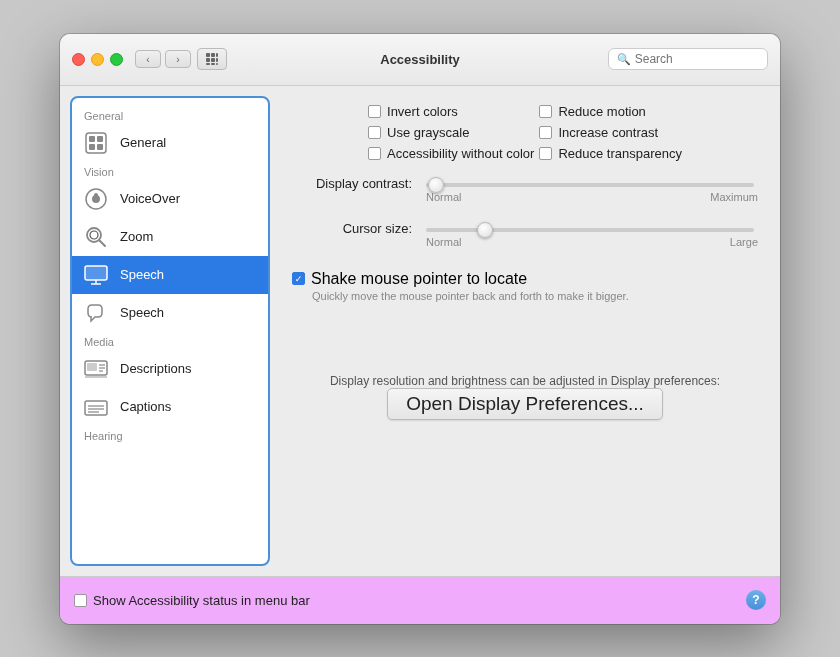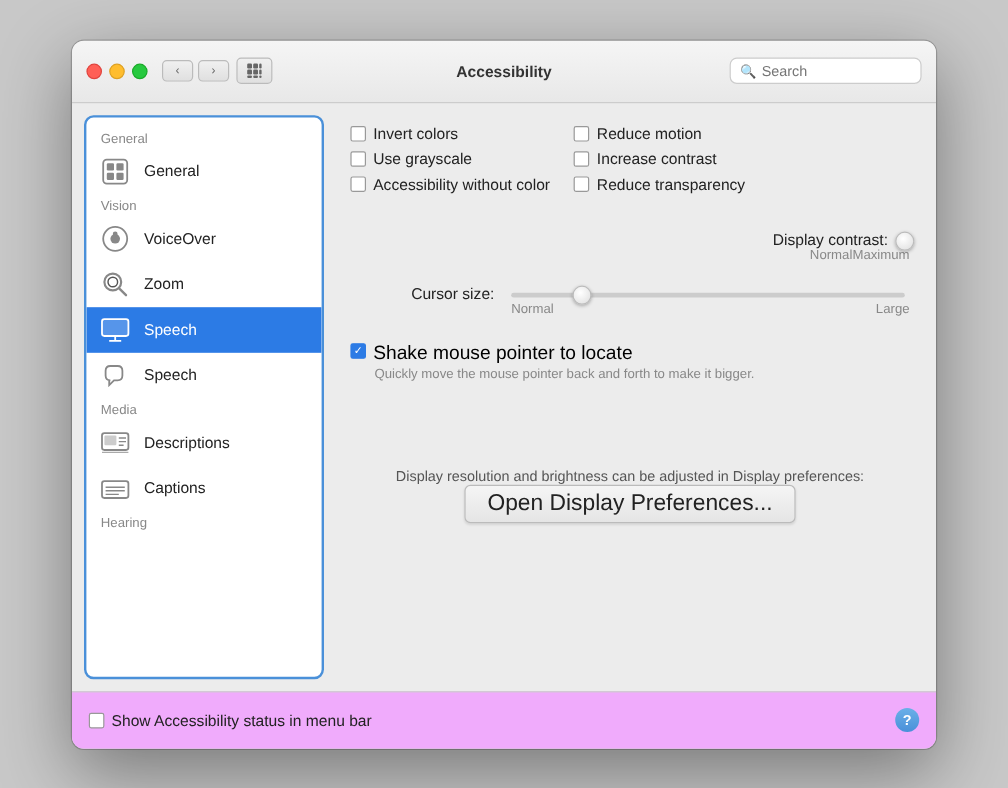"Invert colors" .checkboxes-row { gap: 20px -> 5px; justify-content: none -> center }
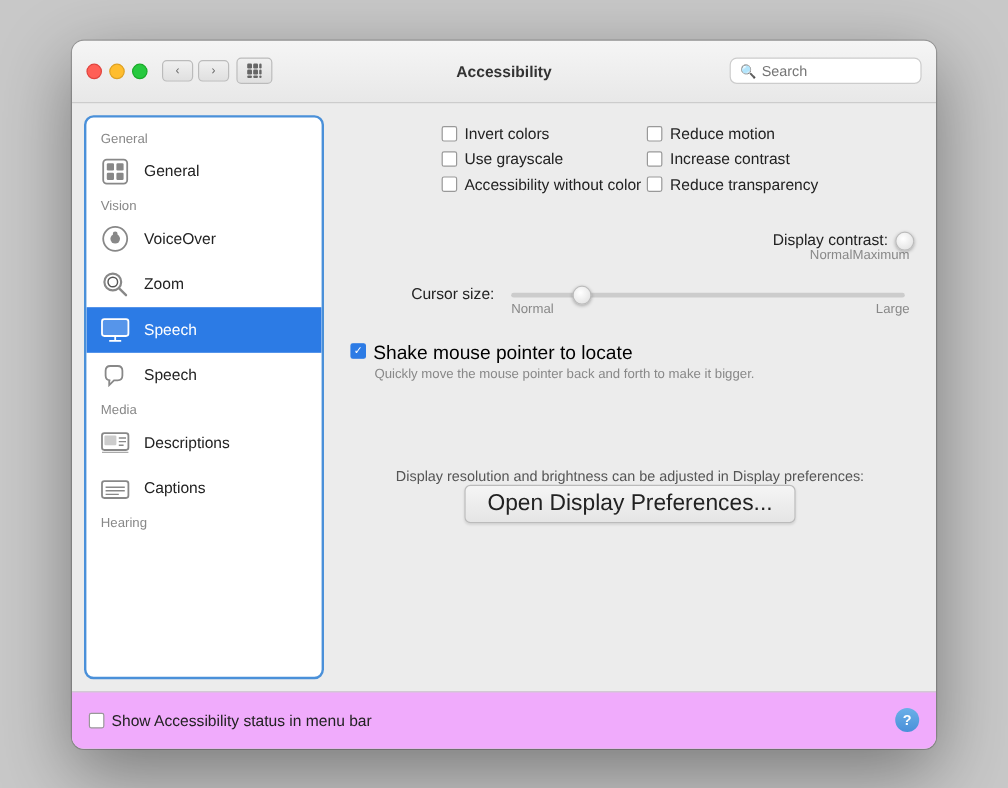"Display contrast:" div.slider-row { align-items: flex-end -> none; margin-top: 23px -> 7px }
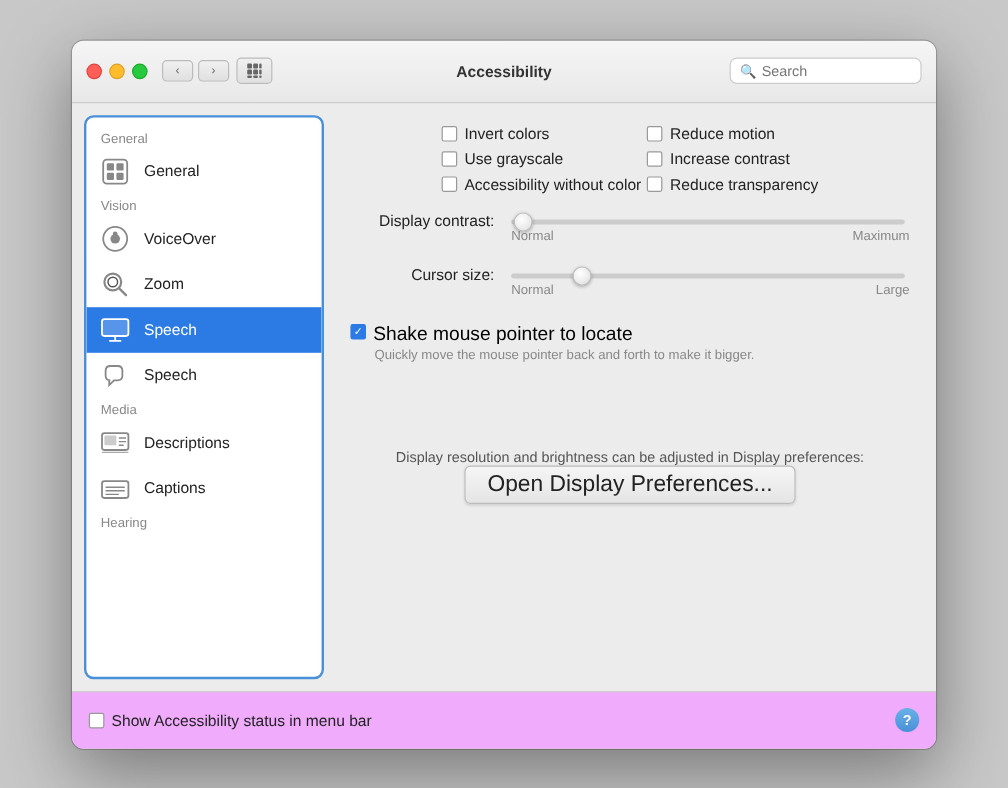"Shake mouse pointer to locate" .shake-row { align-items: flex-start -> center }
